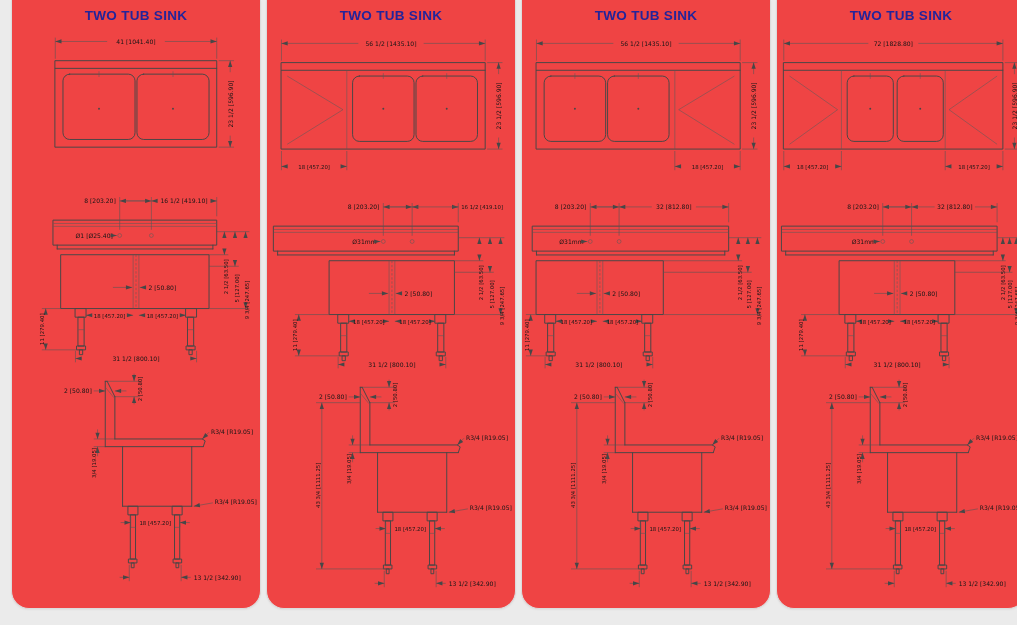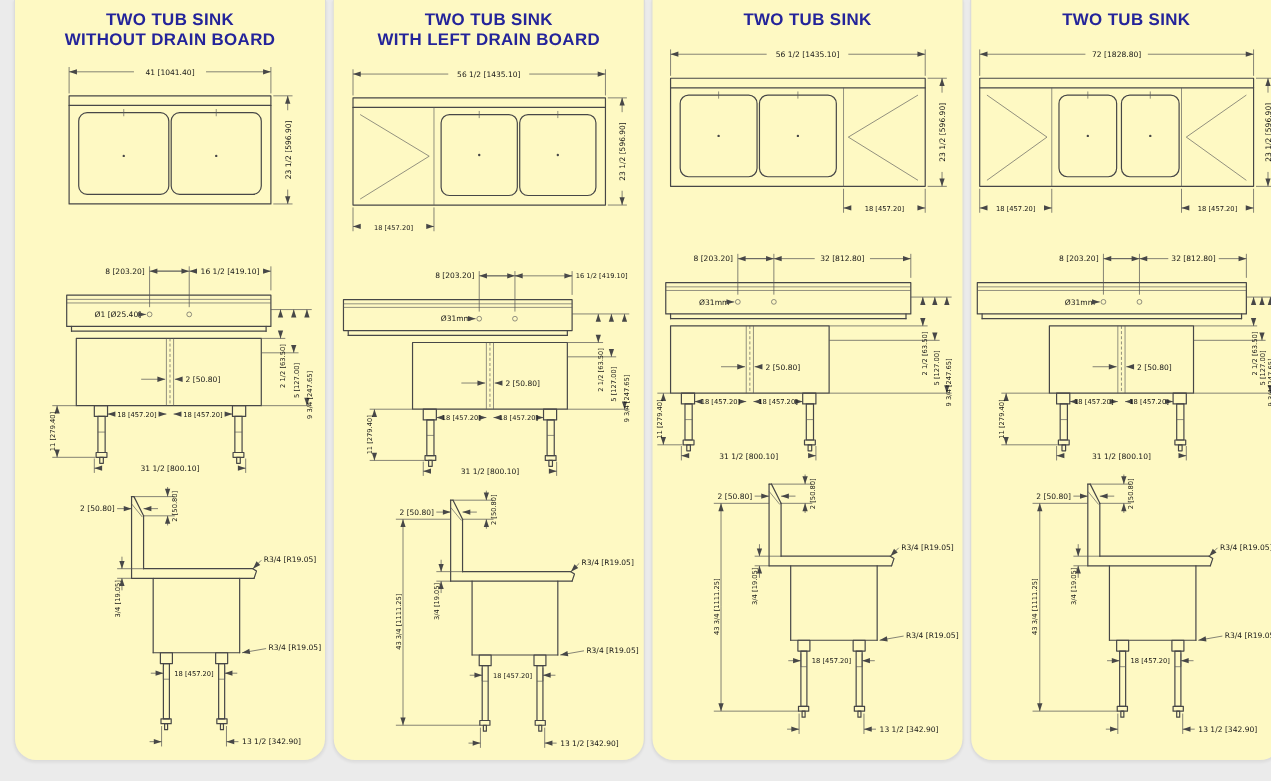"TWO TUB SINK" .card { background: #fef9c3 -> #ef4444 }
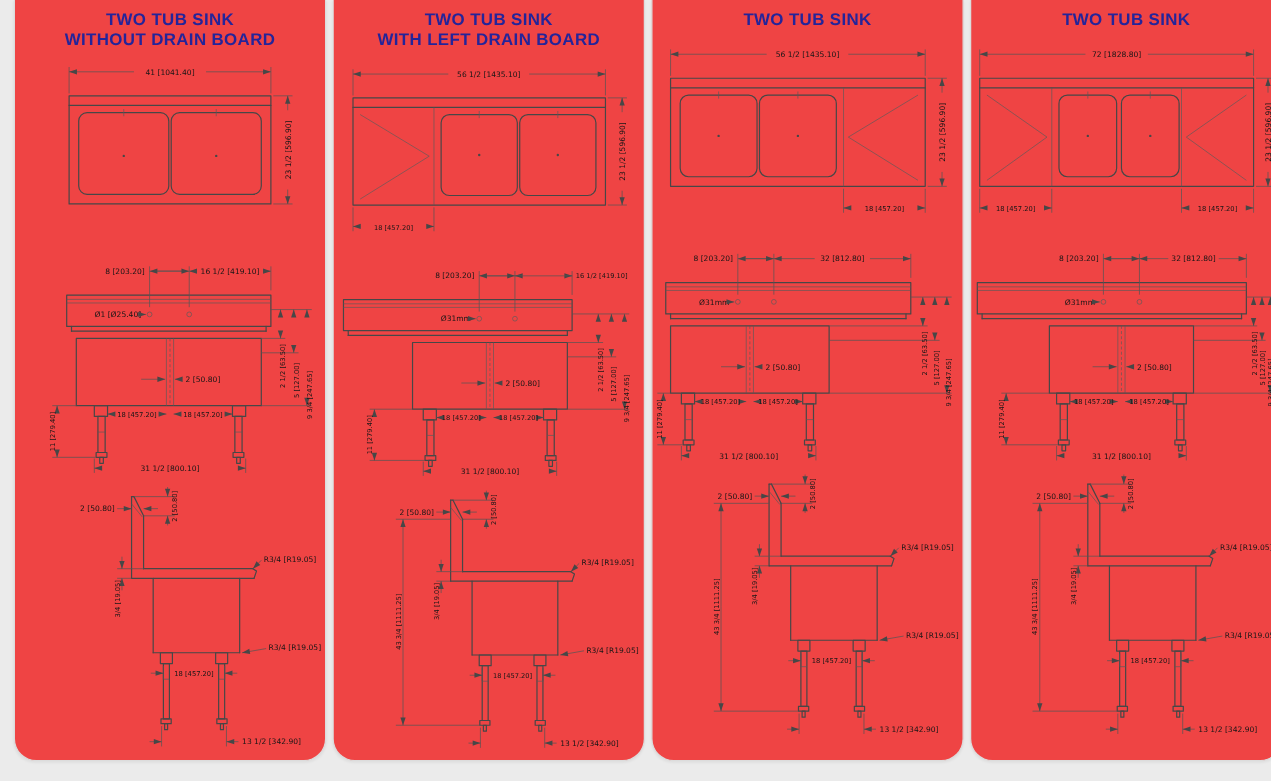"WITHOUT DRAIN BOARD" div { html: <div>WITHOUT DRAIN BOARD</div> -> none }
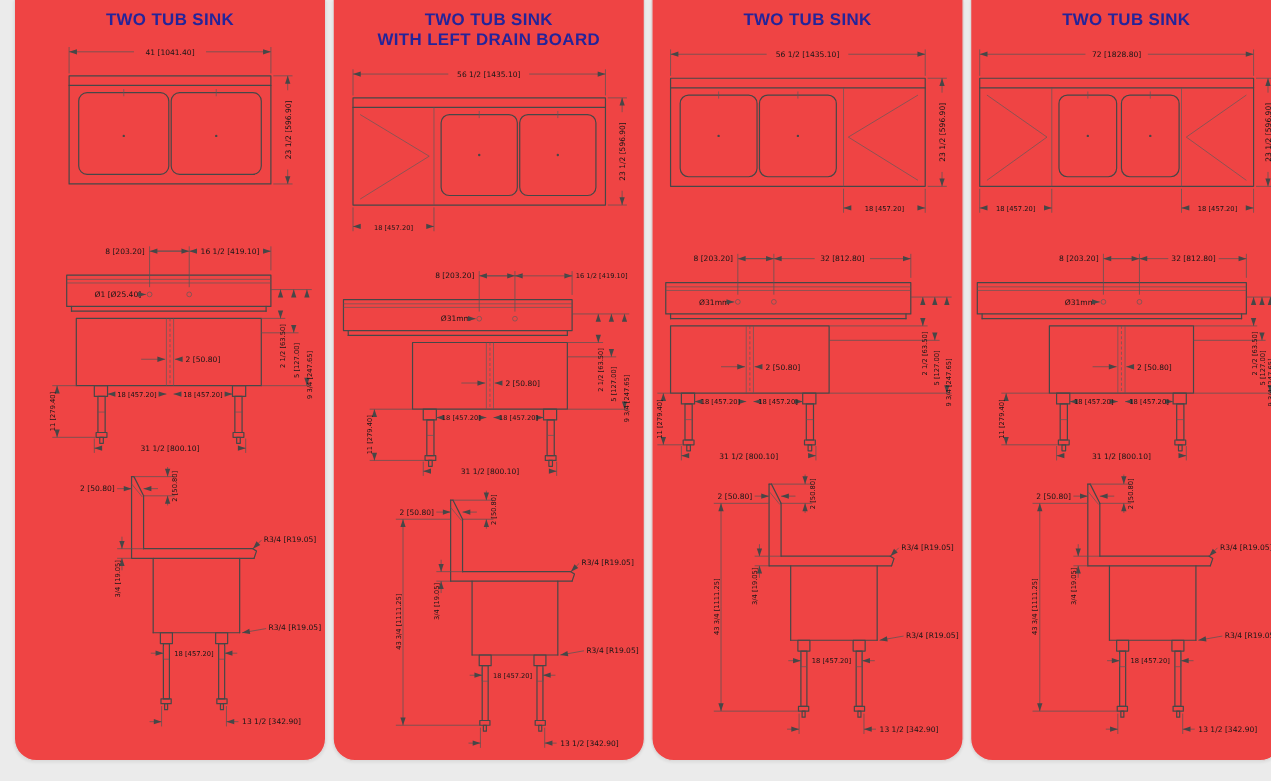"WITH LEFT DRAIN BOARD" div { html: <div>WITH LEFT DRAIN BOARD</div> -> none }
